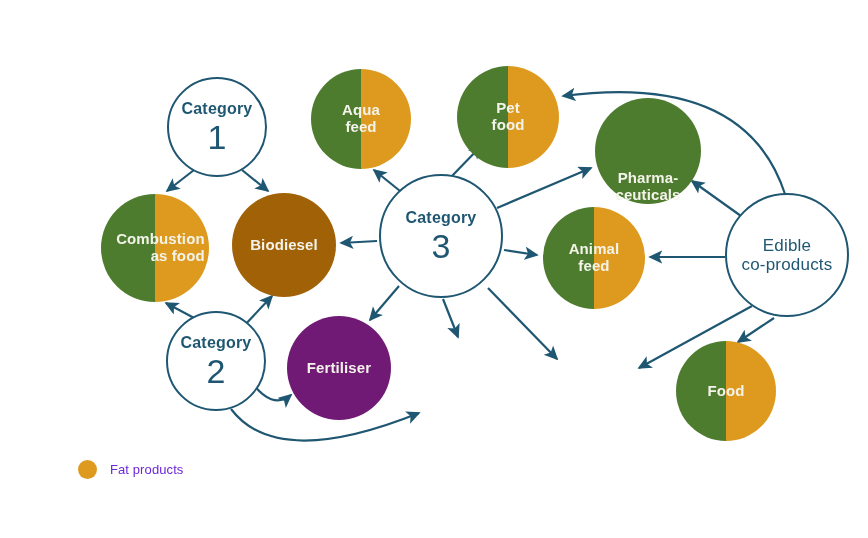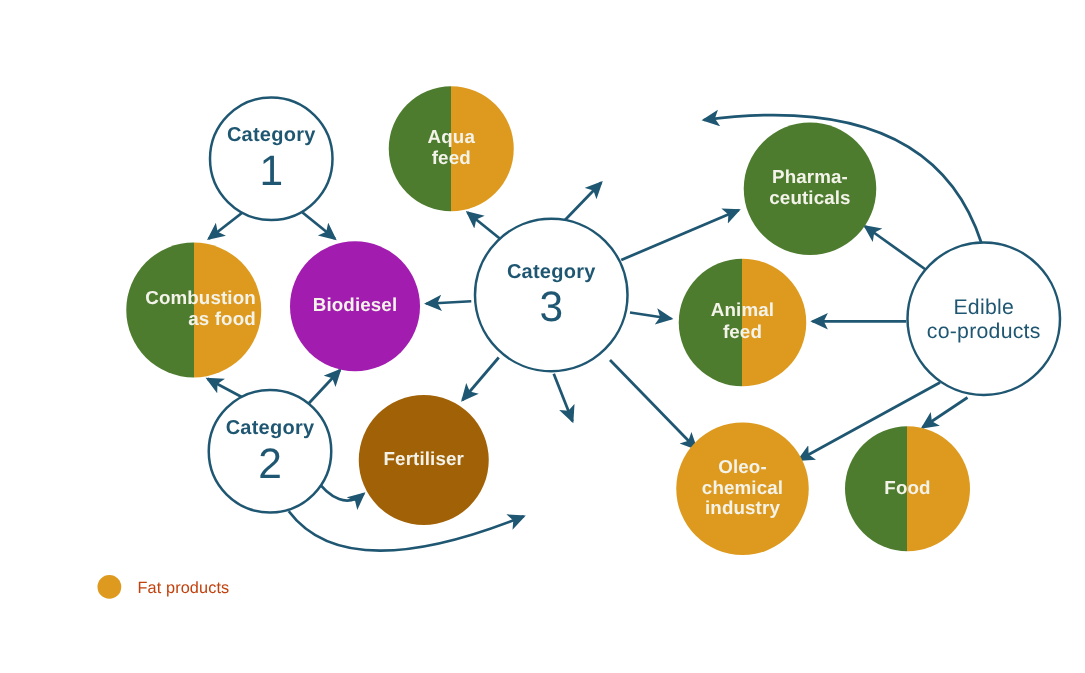"Pet" div.node { html: none -> <div> <span> <span>Pet</span><br> <span>food</span> </span> </div> }
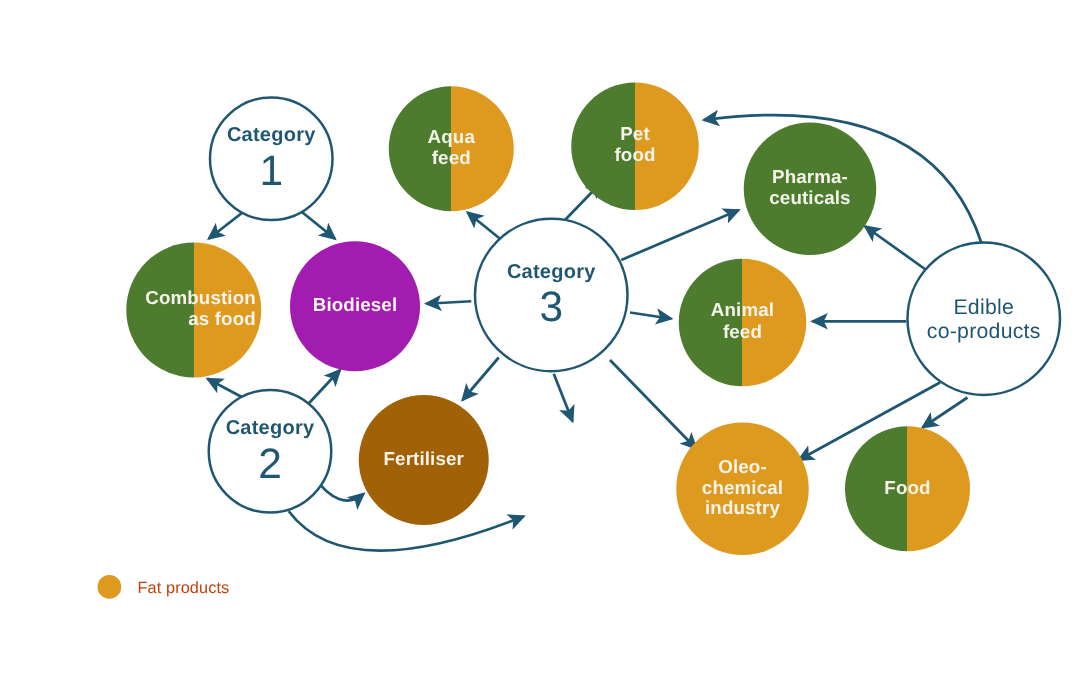"Pharma-" div.node { align-items: none -> flex-end }
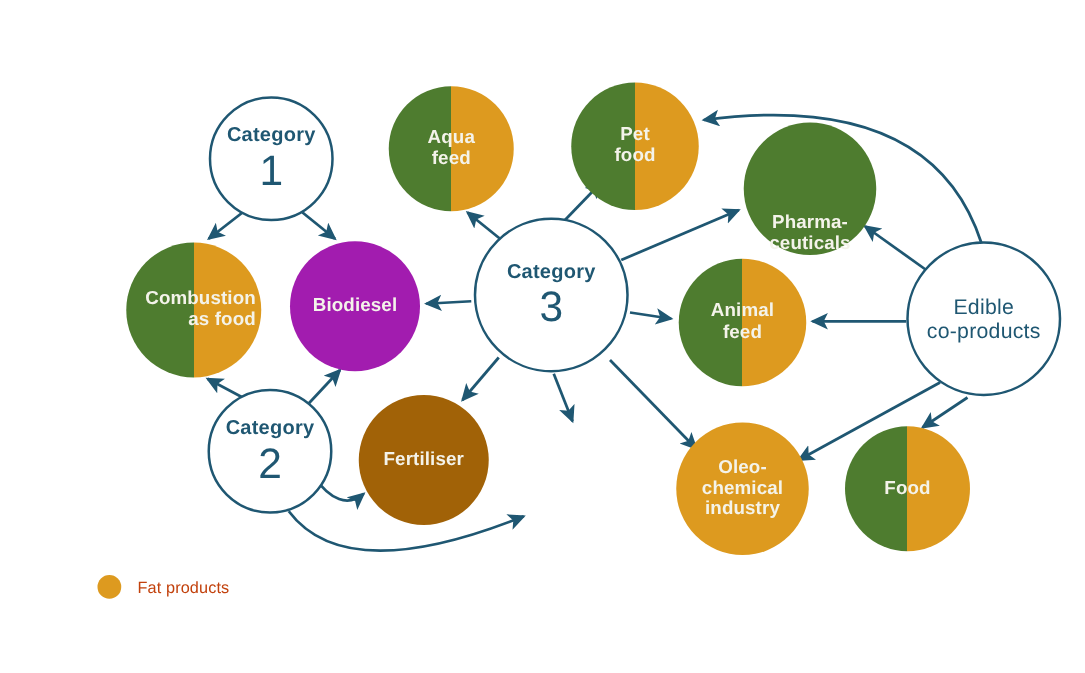"Biodiesel" div.node { background: #a21caf -> #a16207 }
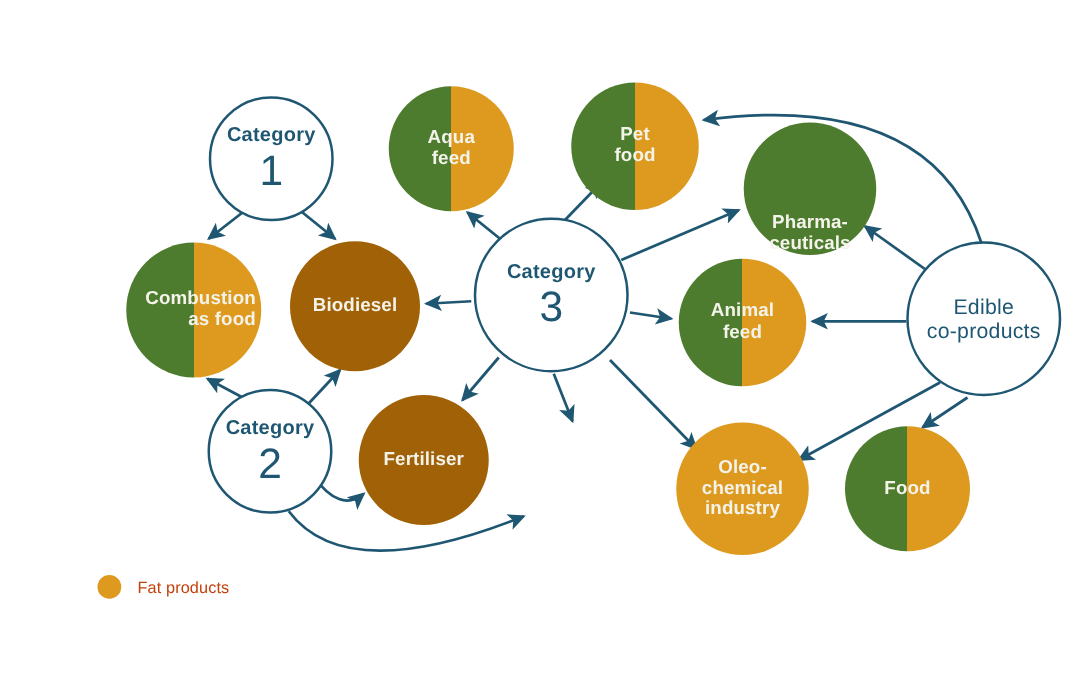"Fertiliser" div.node { background: #a16207 -> #701a75 }
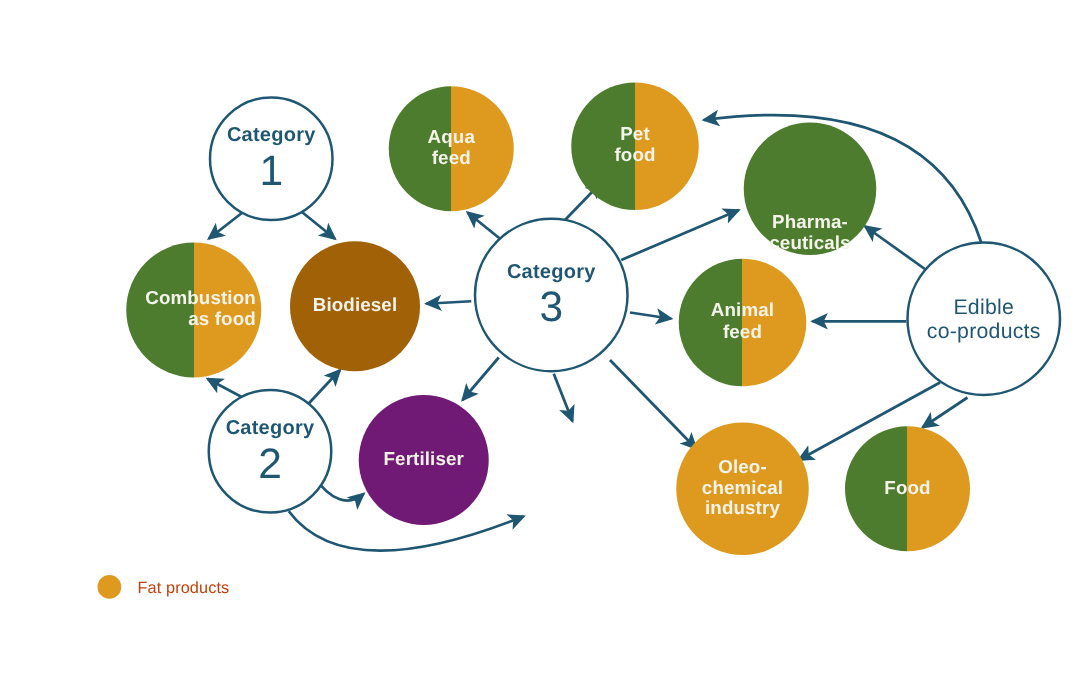"Oleo-" div.node { html: <div> <span> <span>Oleo-</span><br> <span>chemical</span><br> <span>industry</span> </span> </div> -> none }
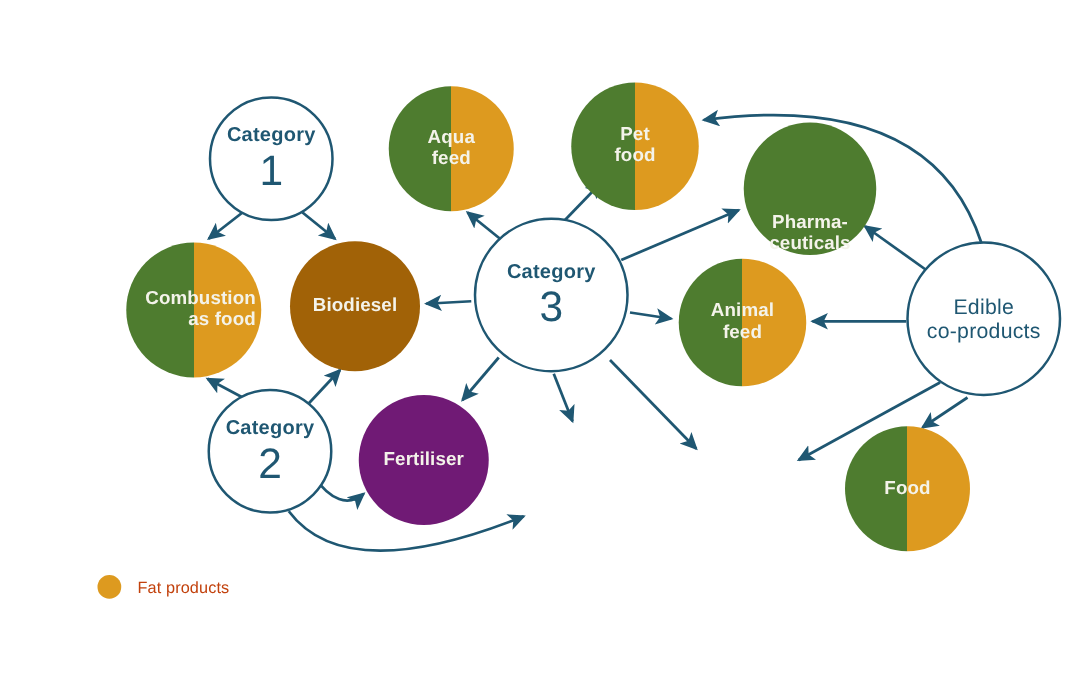"Fat products" .legend-text { color: #c2410c -> #6d28d9 }
